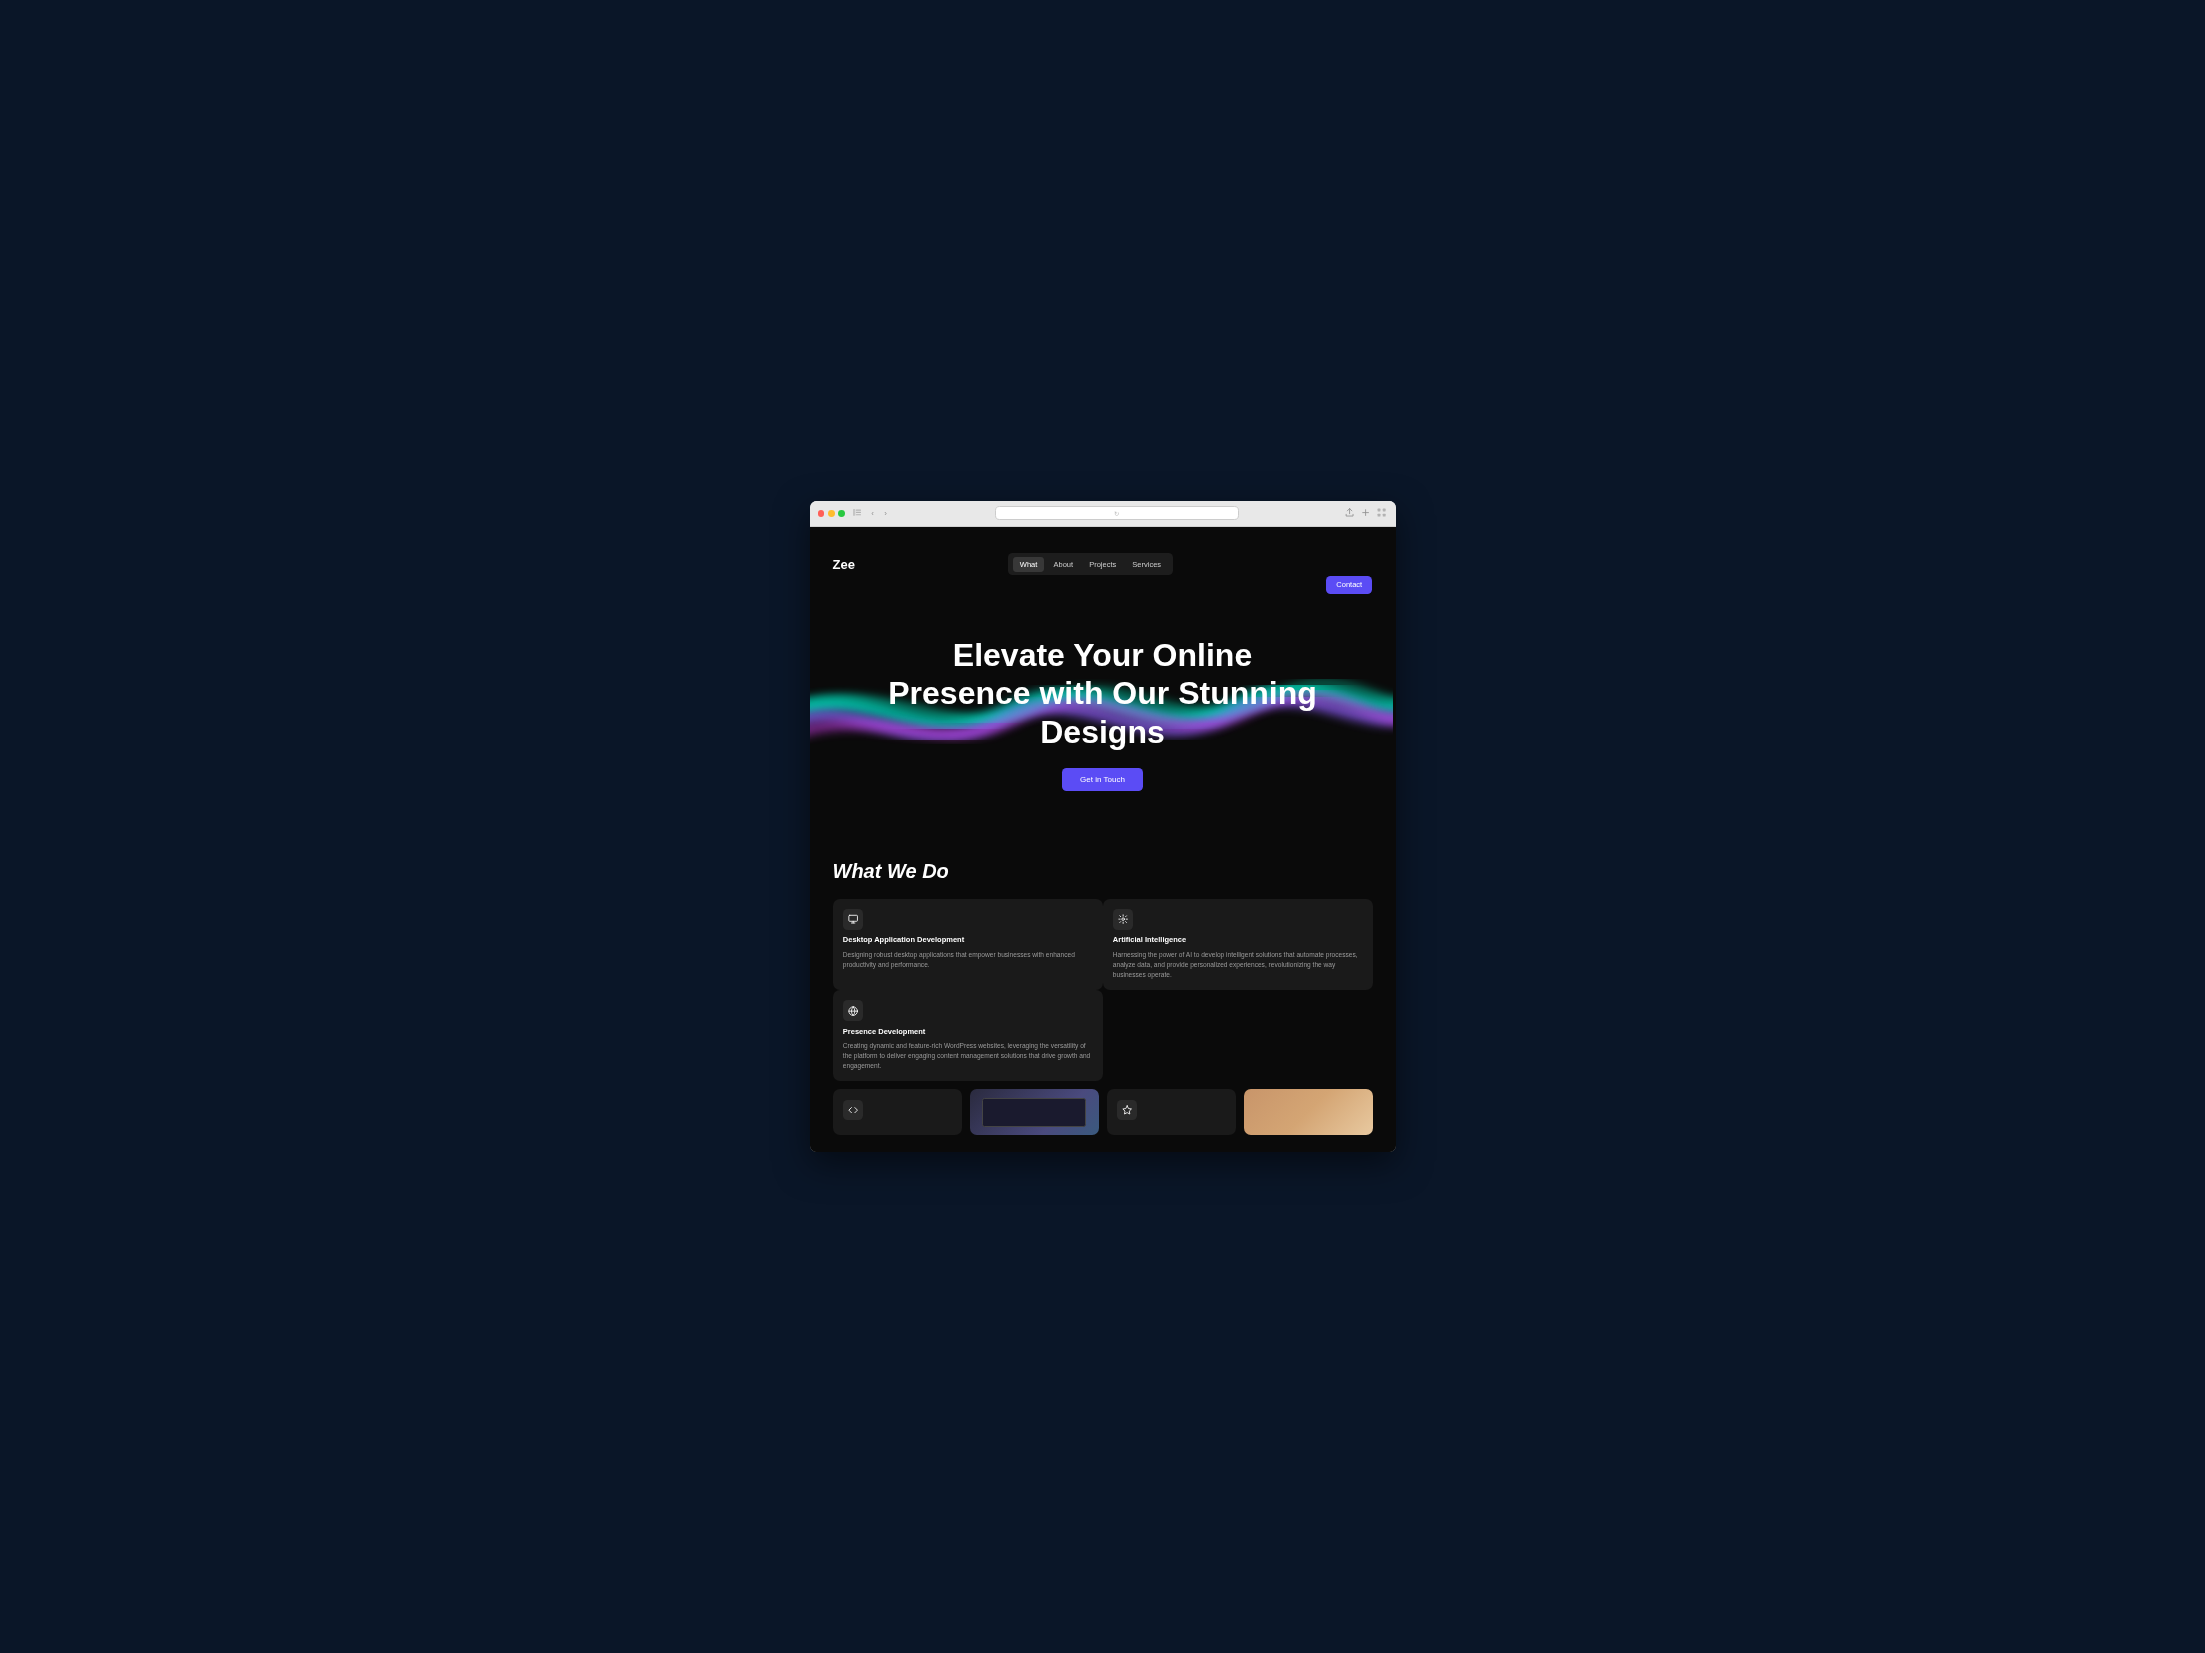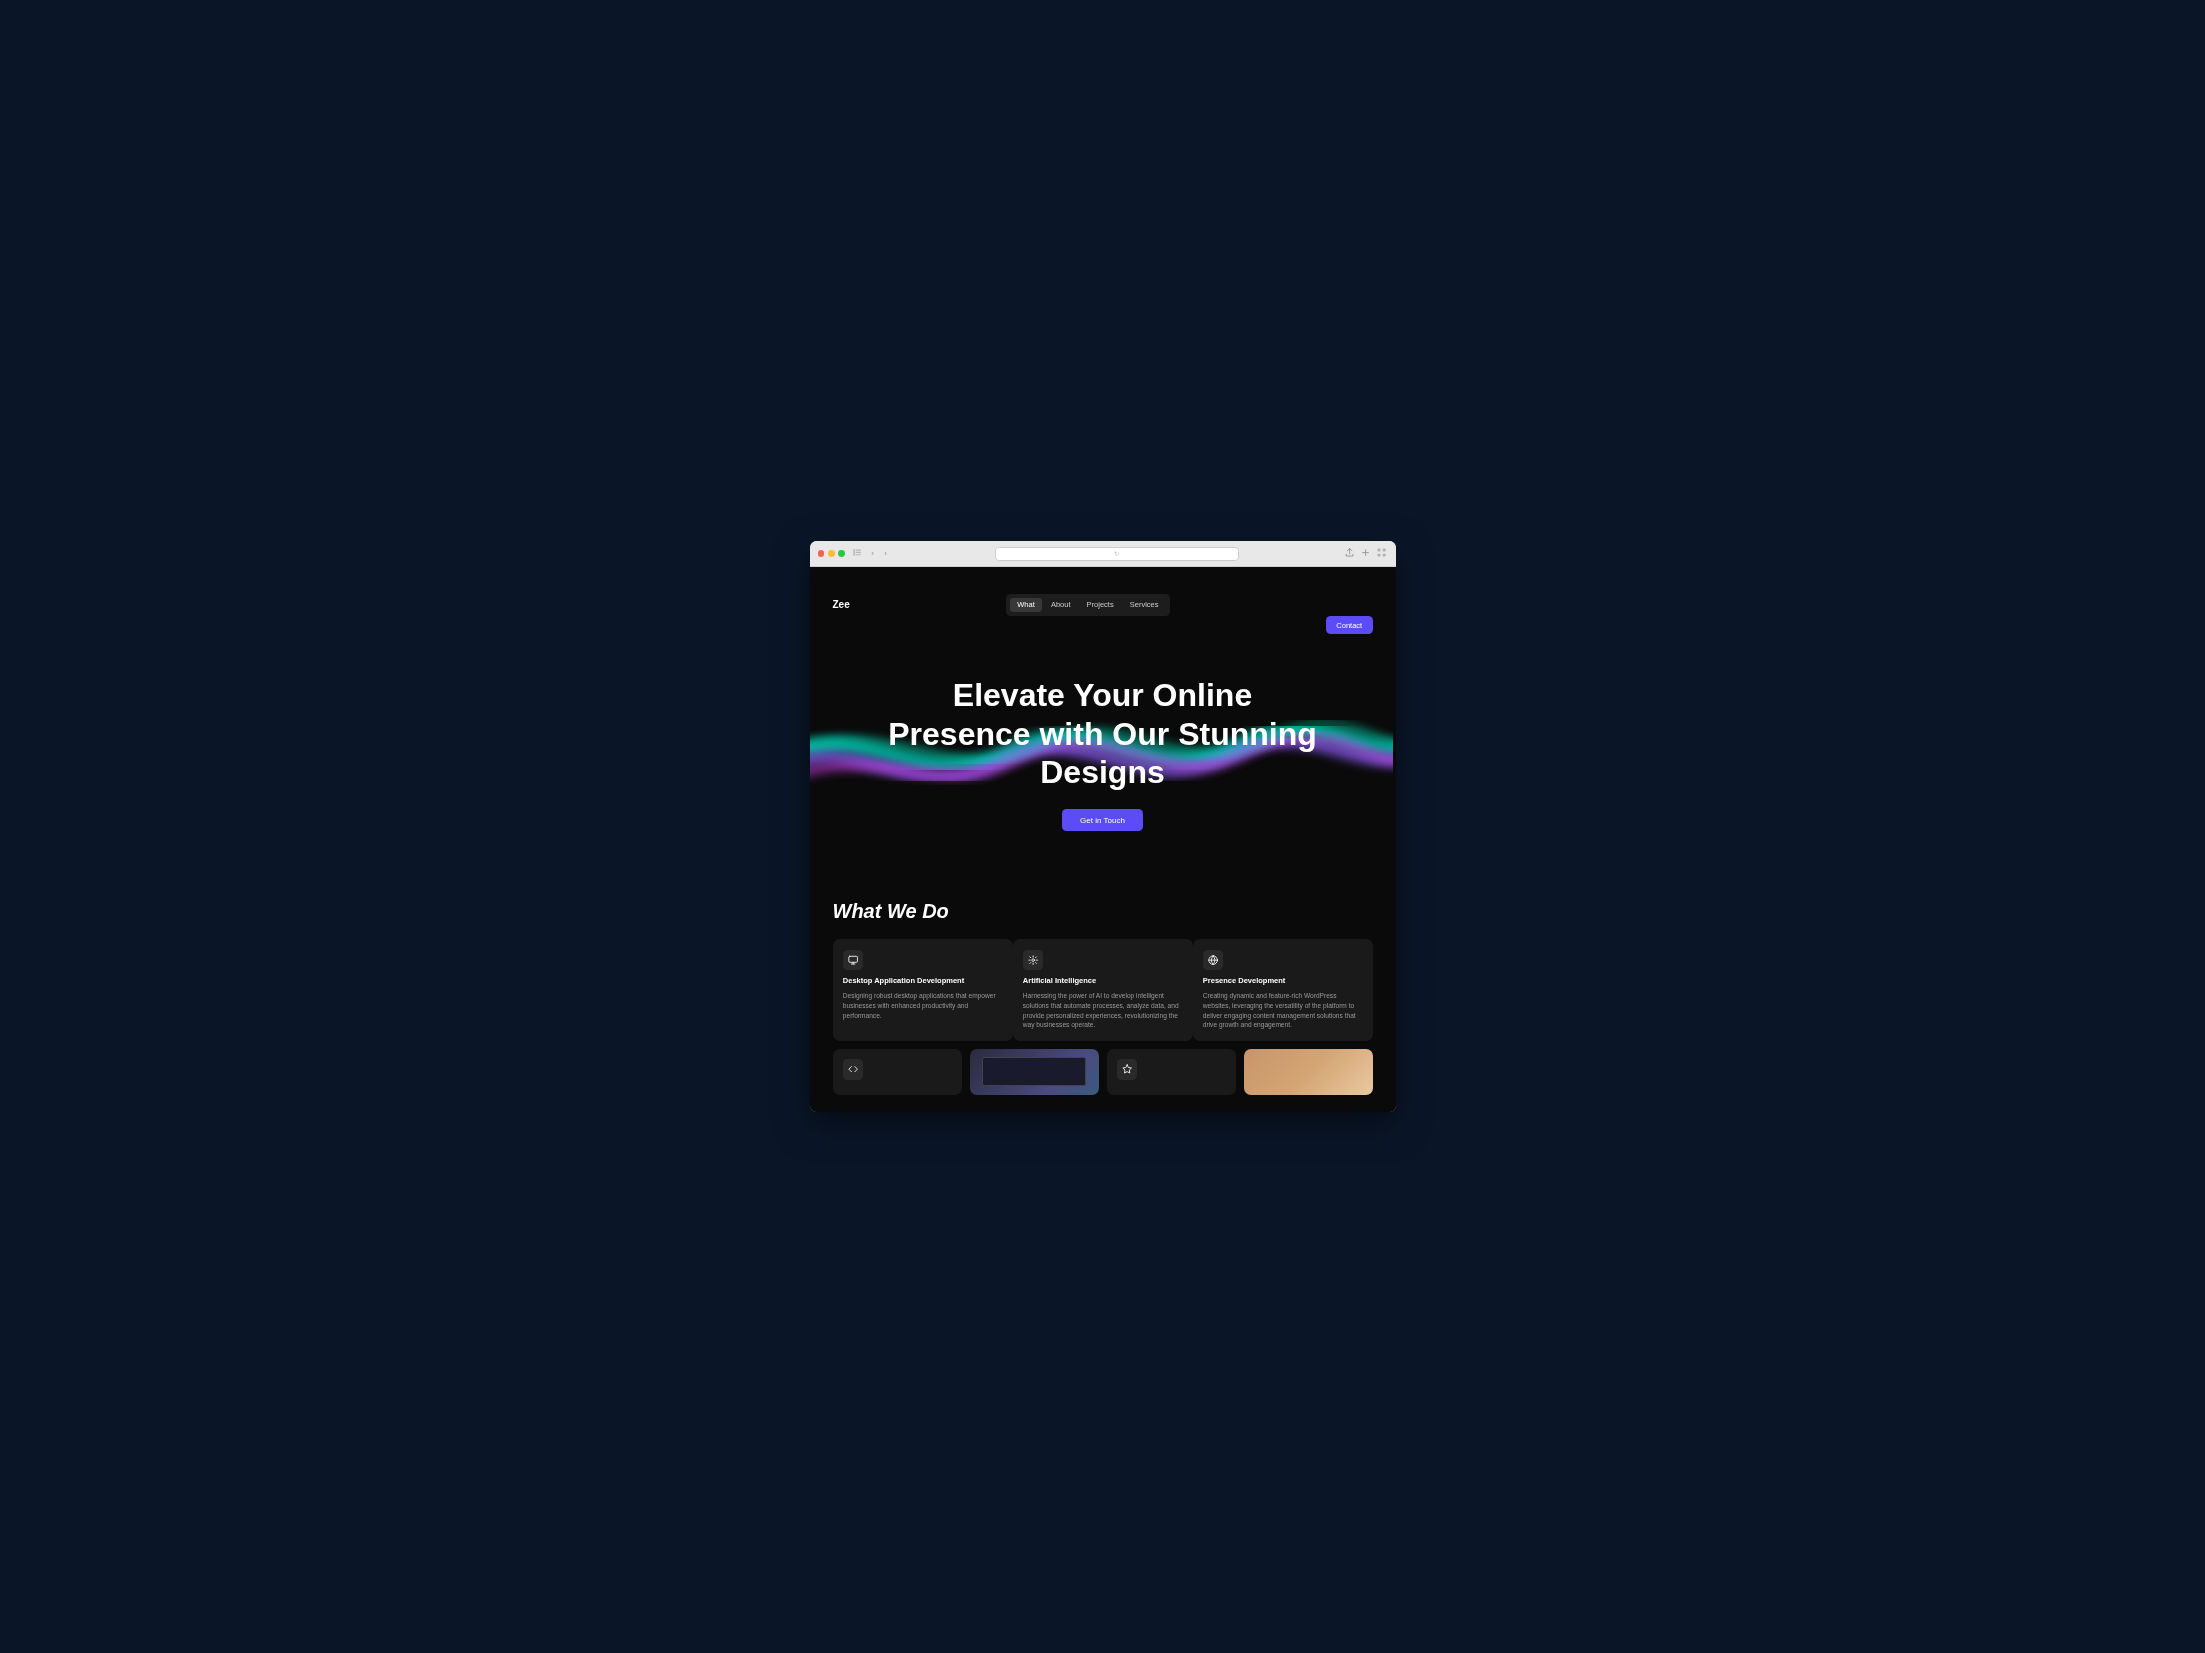"Zee" .nav-logo { font-size: 10px -> 13px }
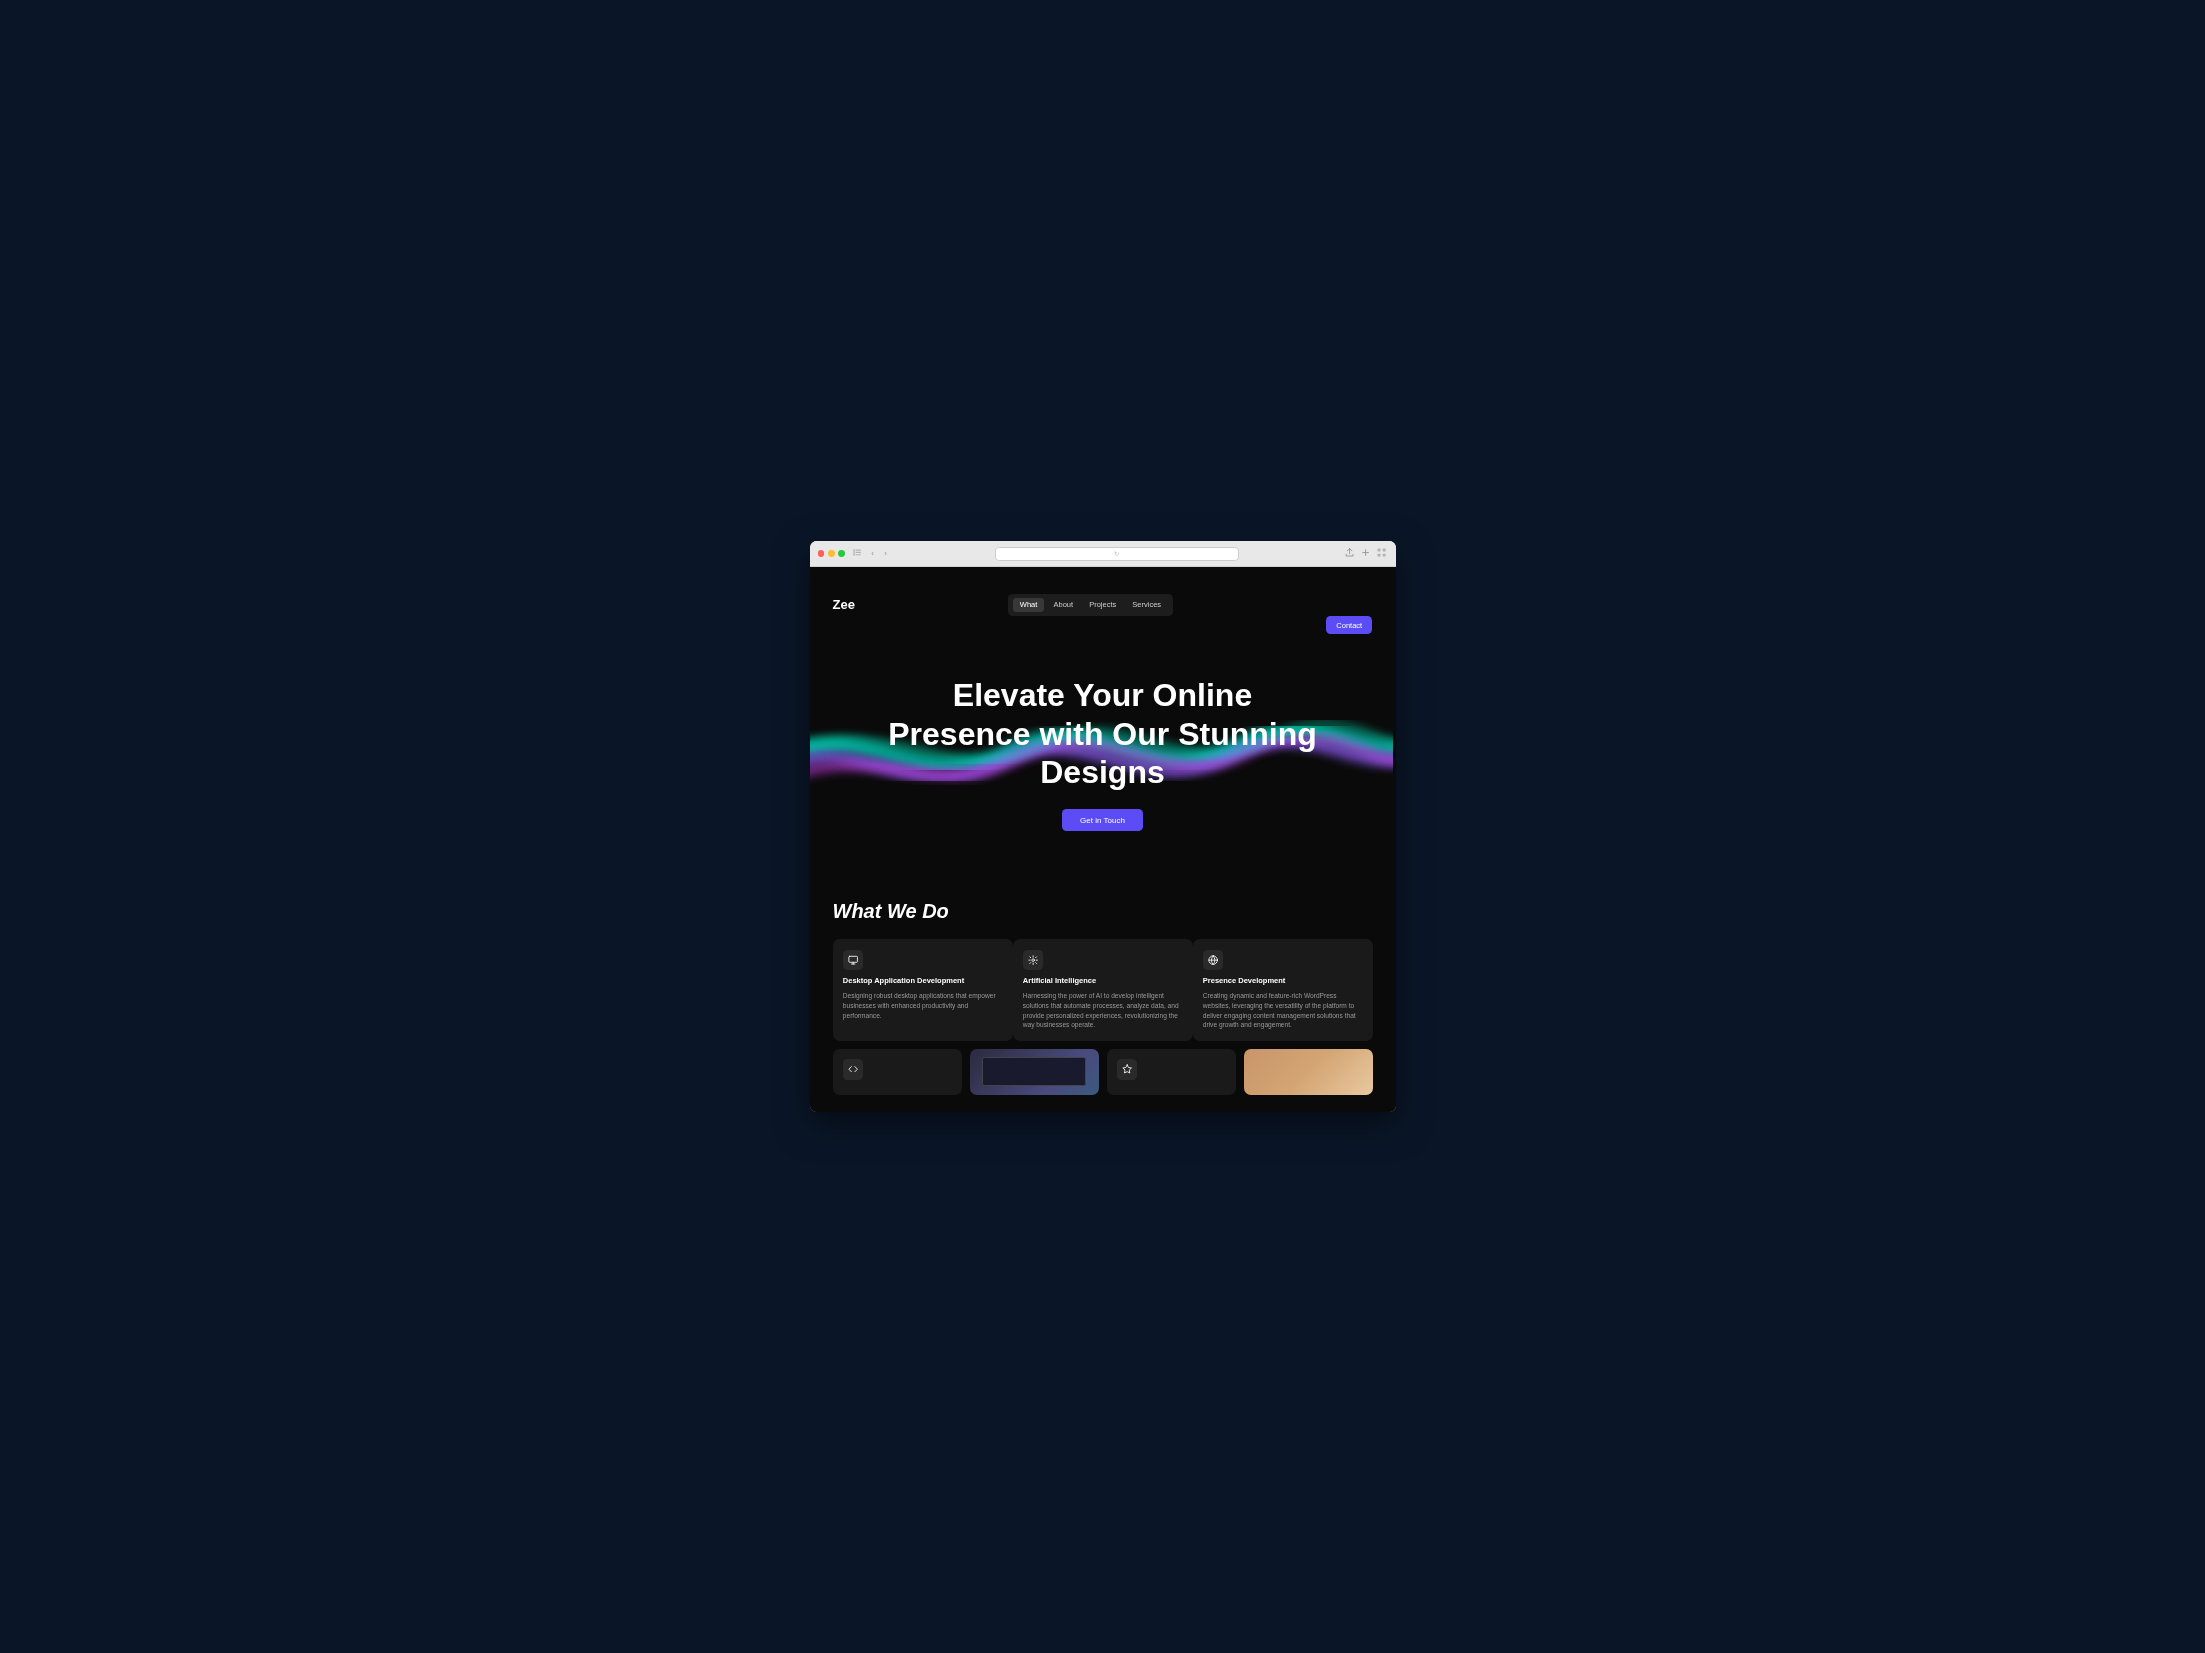"Desktop Application Development" .services-grid { grid-template-columns: repeat(3, 1fr) -> repeat(2, 1fr) }
